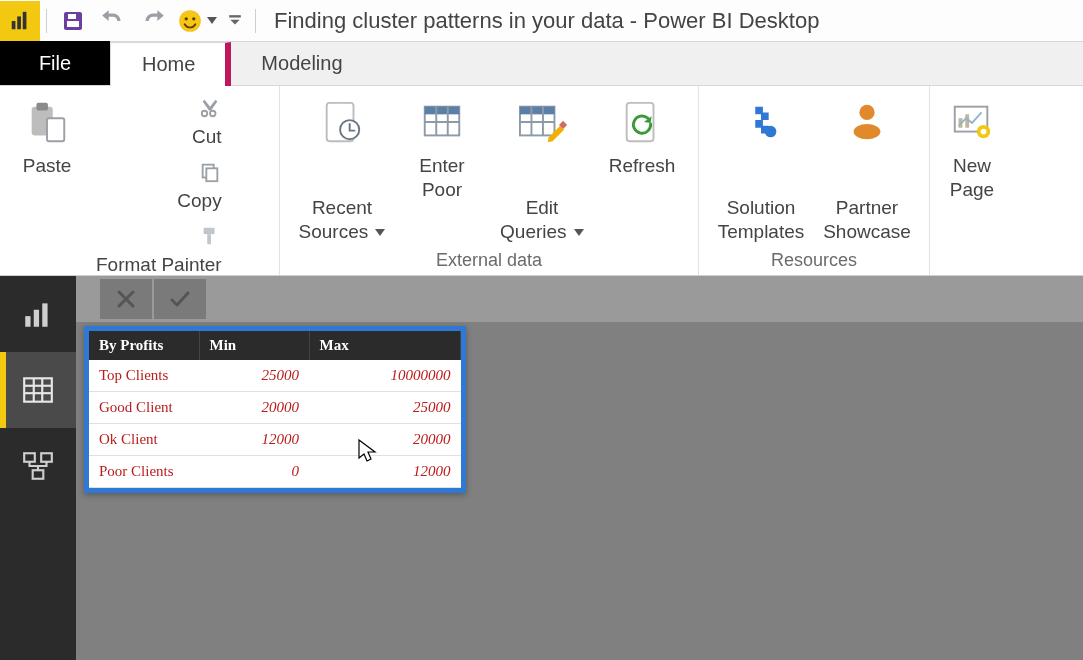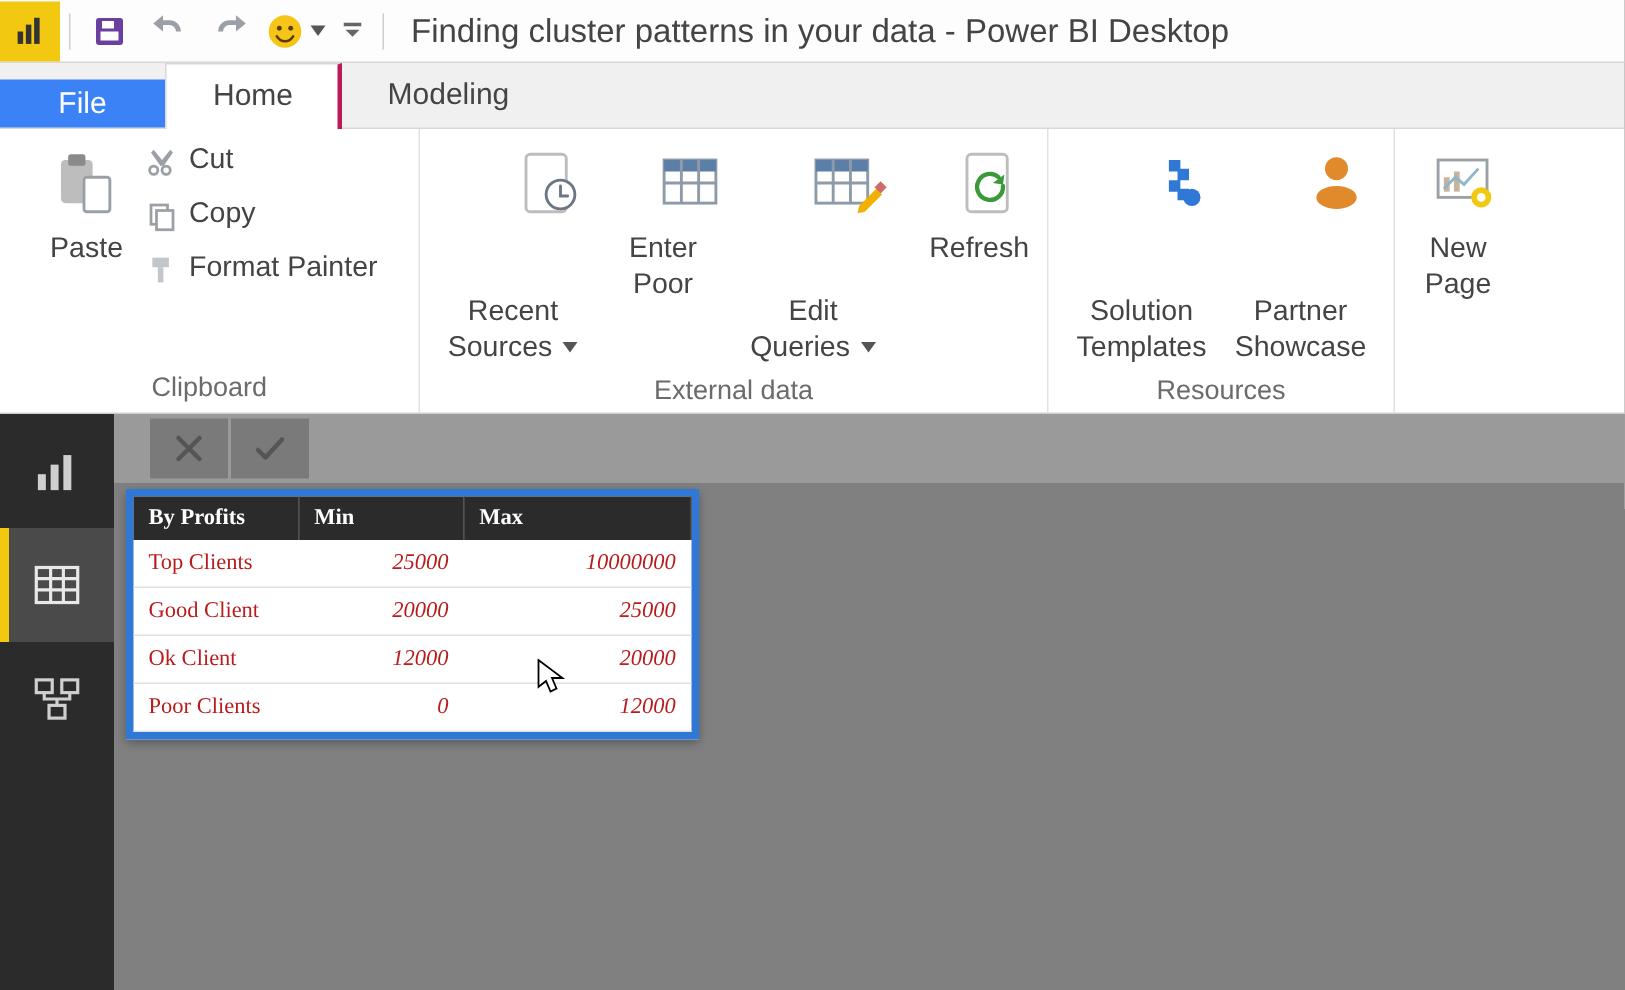"File" .file-tab { background: #3b82f6 -> #000000; height: 32px -> 44px }
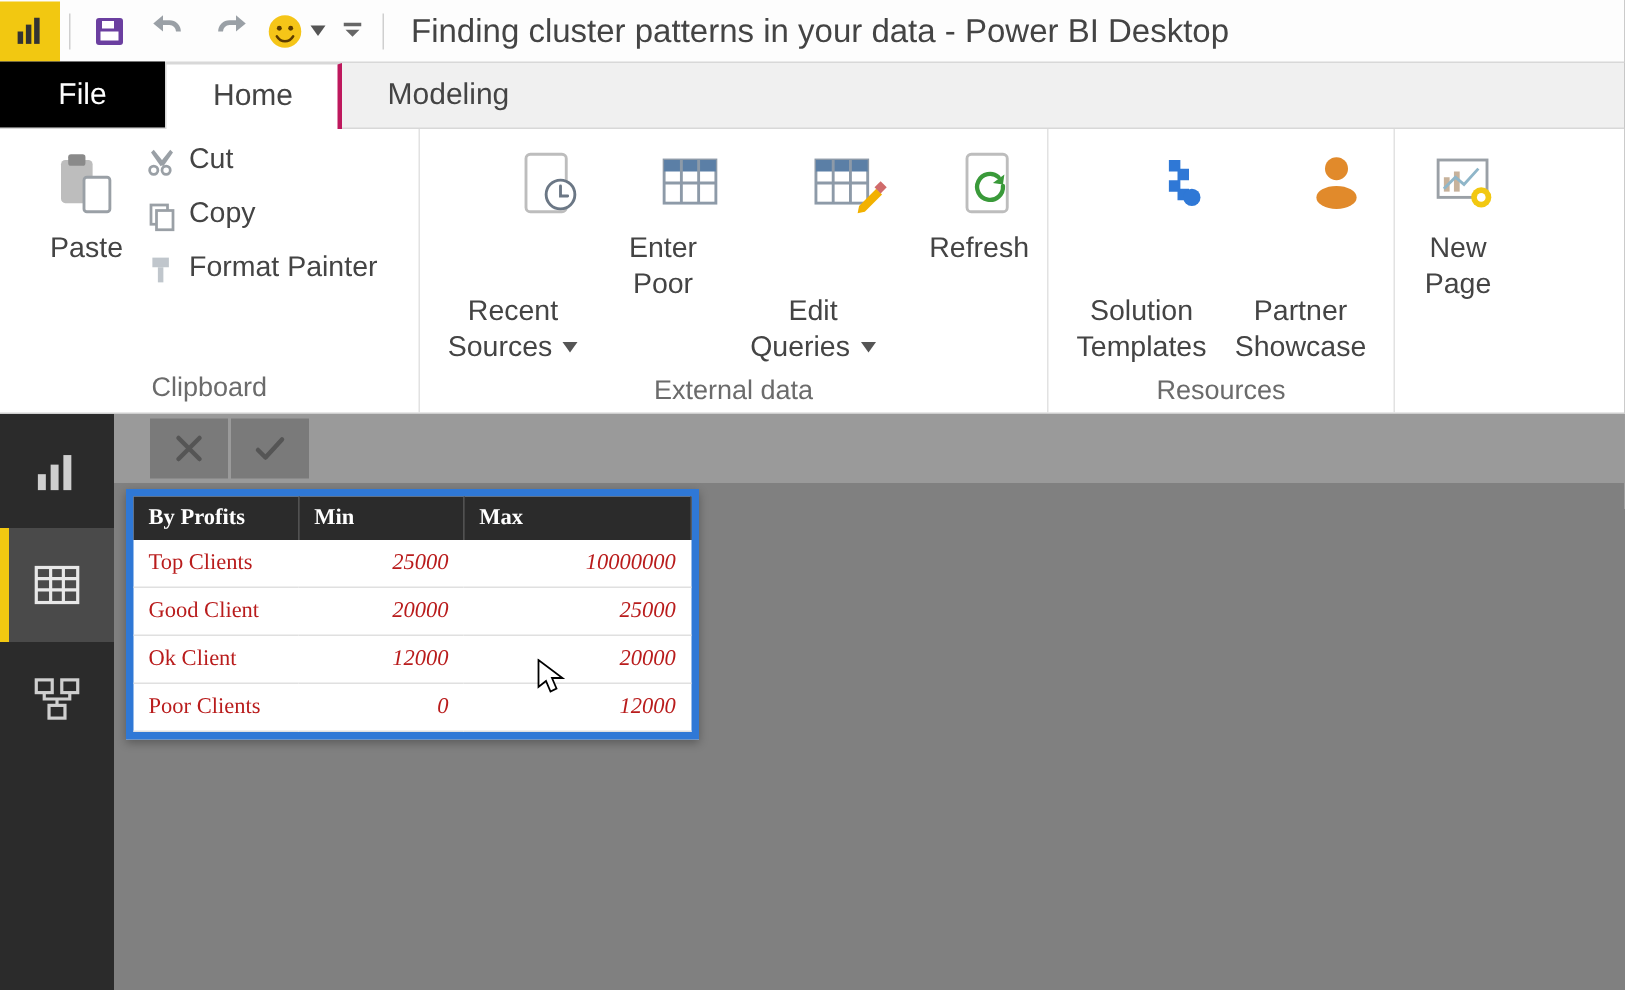"Home" .tab.active { border-right: 3px solid #be185d -> 6px solid #be185d }
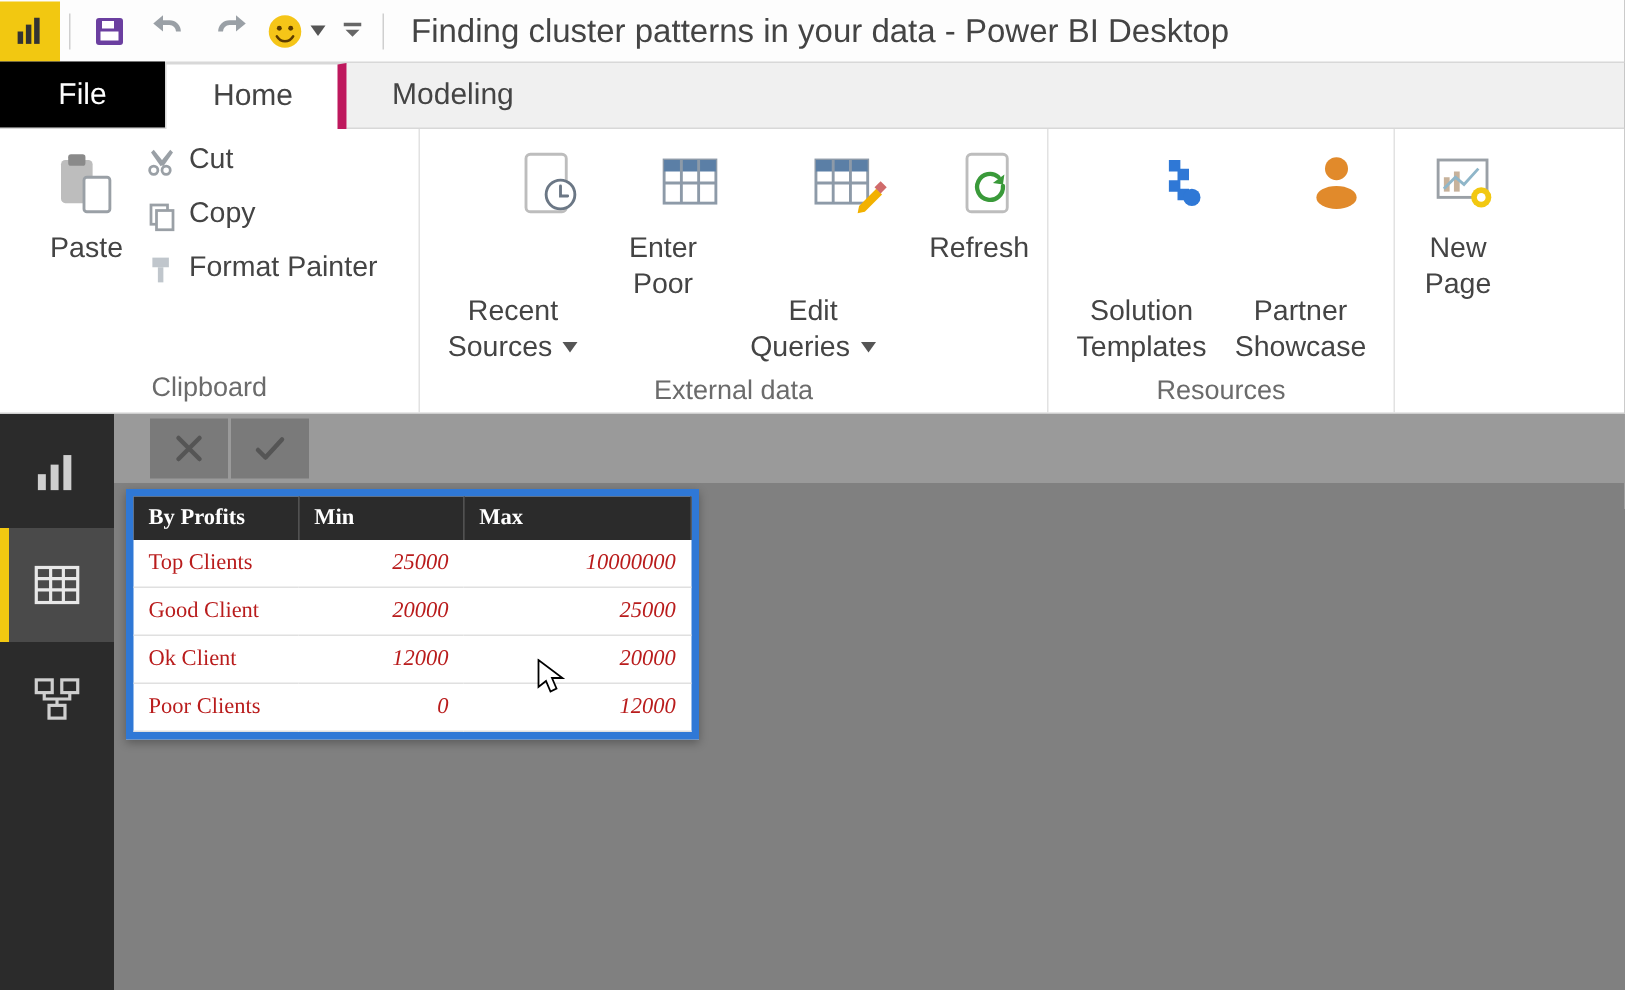"Cut" .clip-row { align-items: flex-start -> flex-end; flex-direction: none -> column }
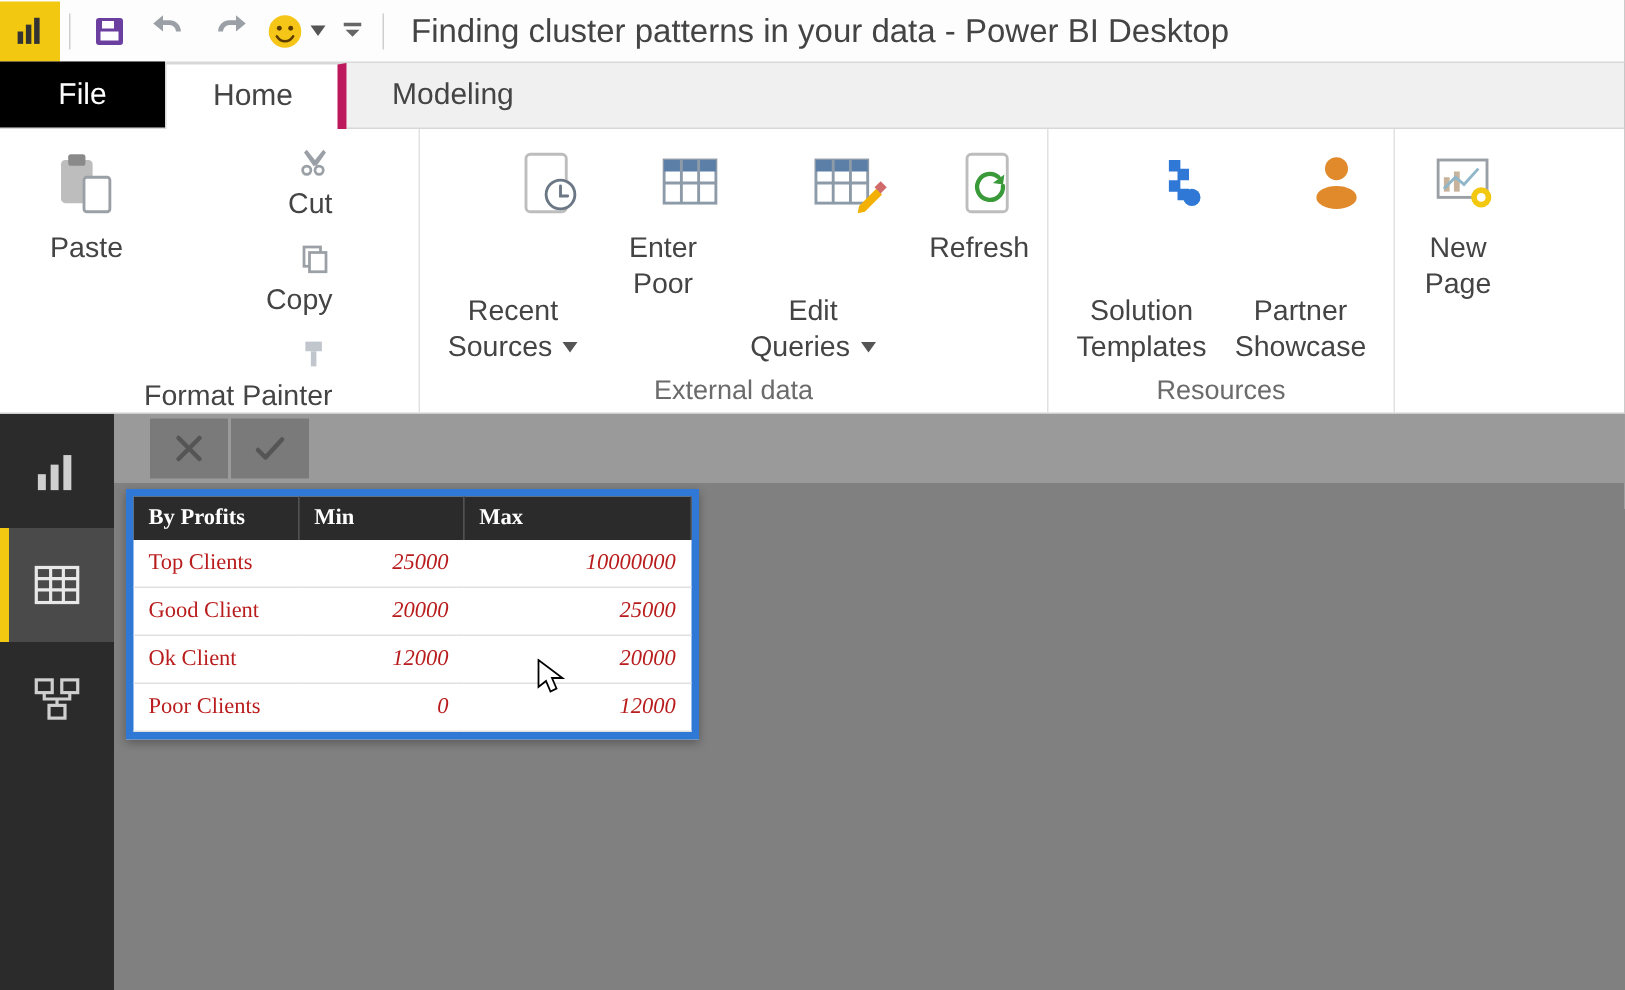"Paste" .big-btn { align-items: flex-end -> center }
